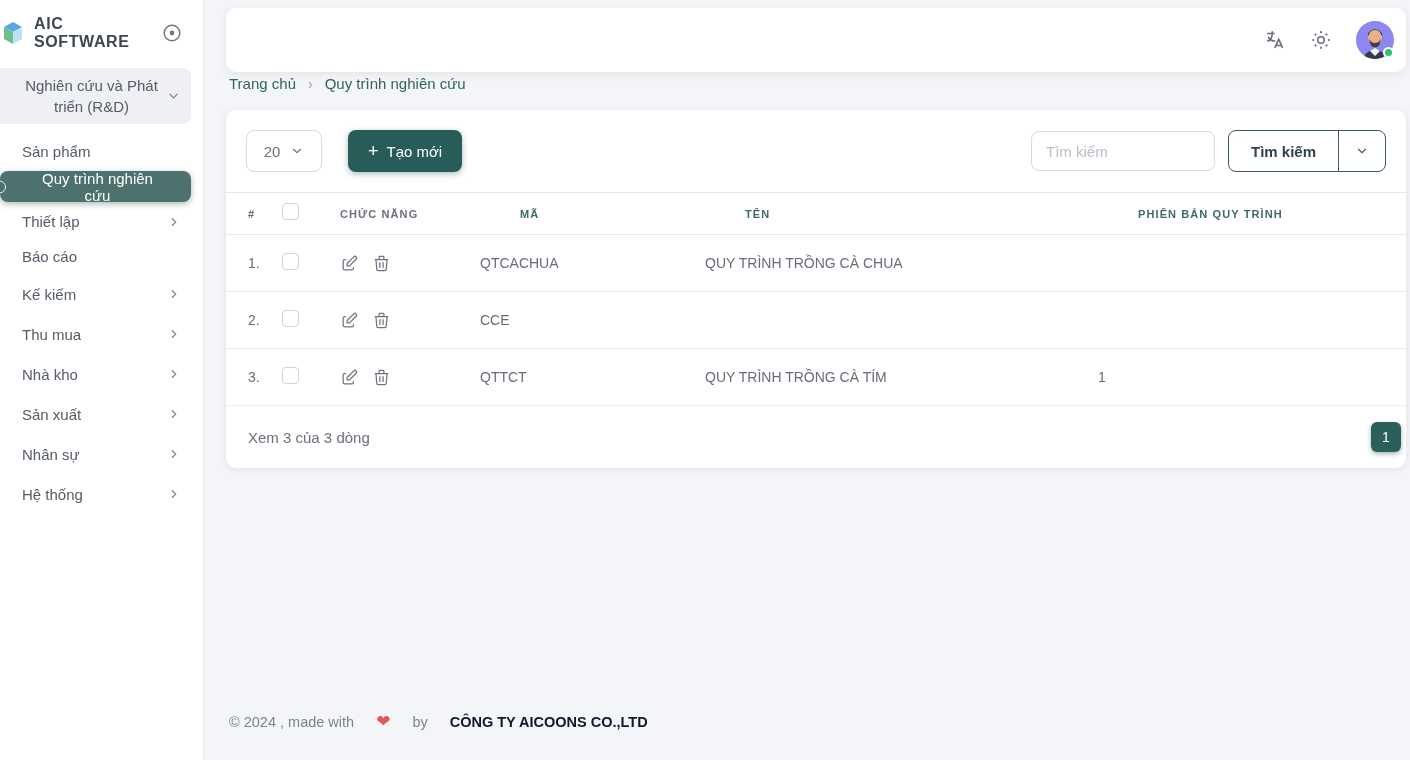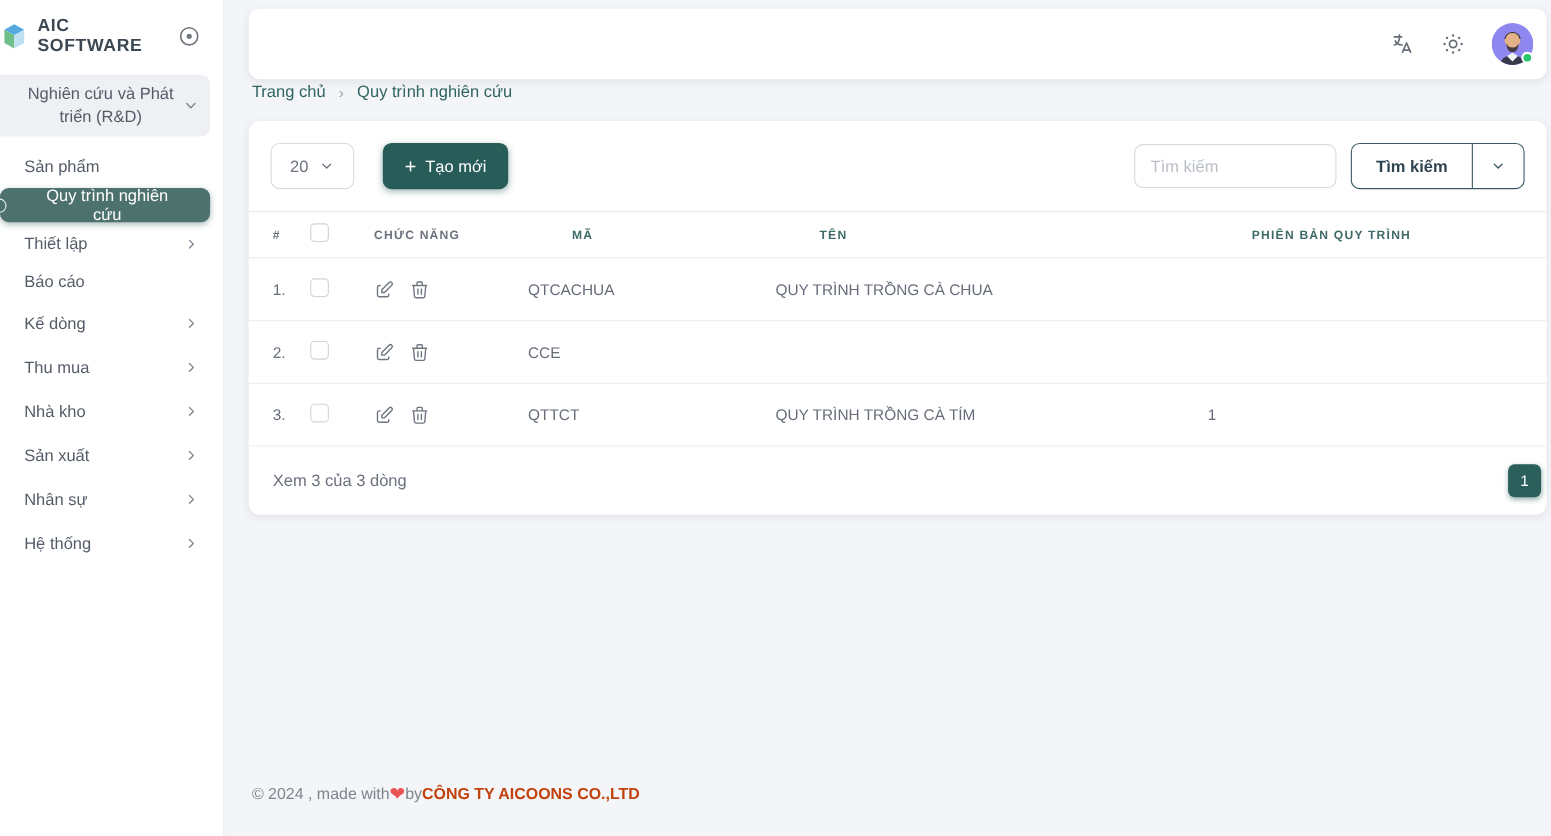"Kế dòng" span { text: dòng -> kiếm }
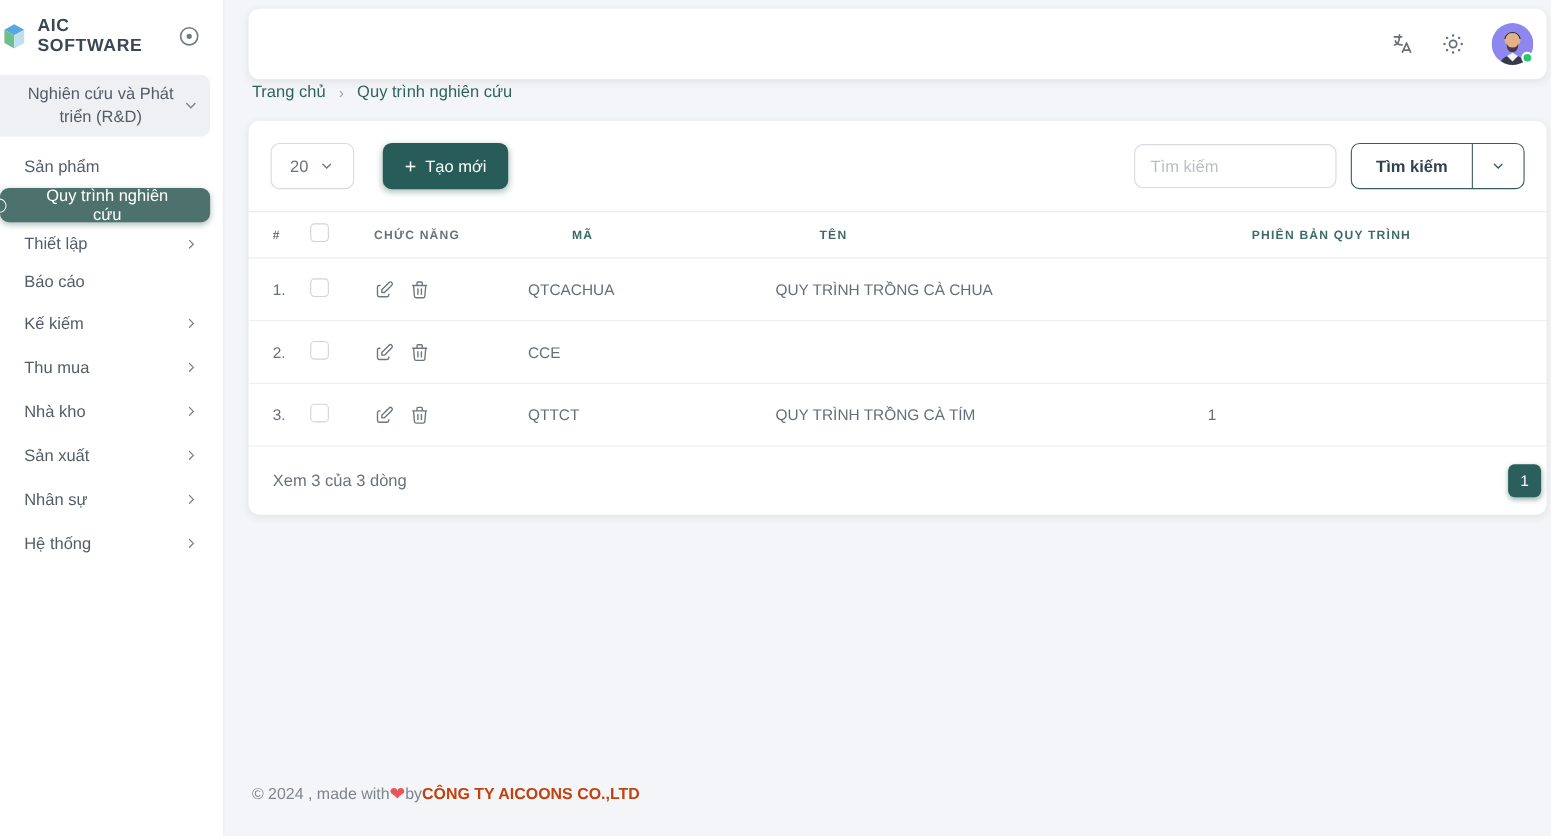"© 2024 , made with" .copyright { gap: 0 -> 22px }
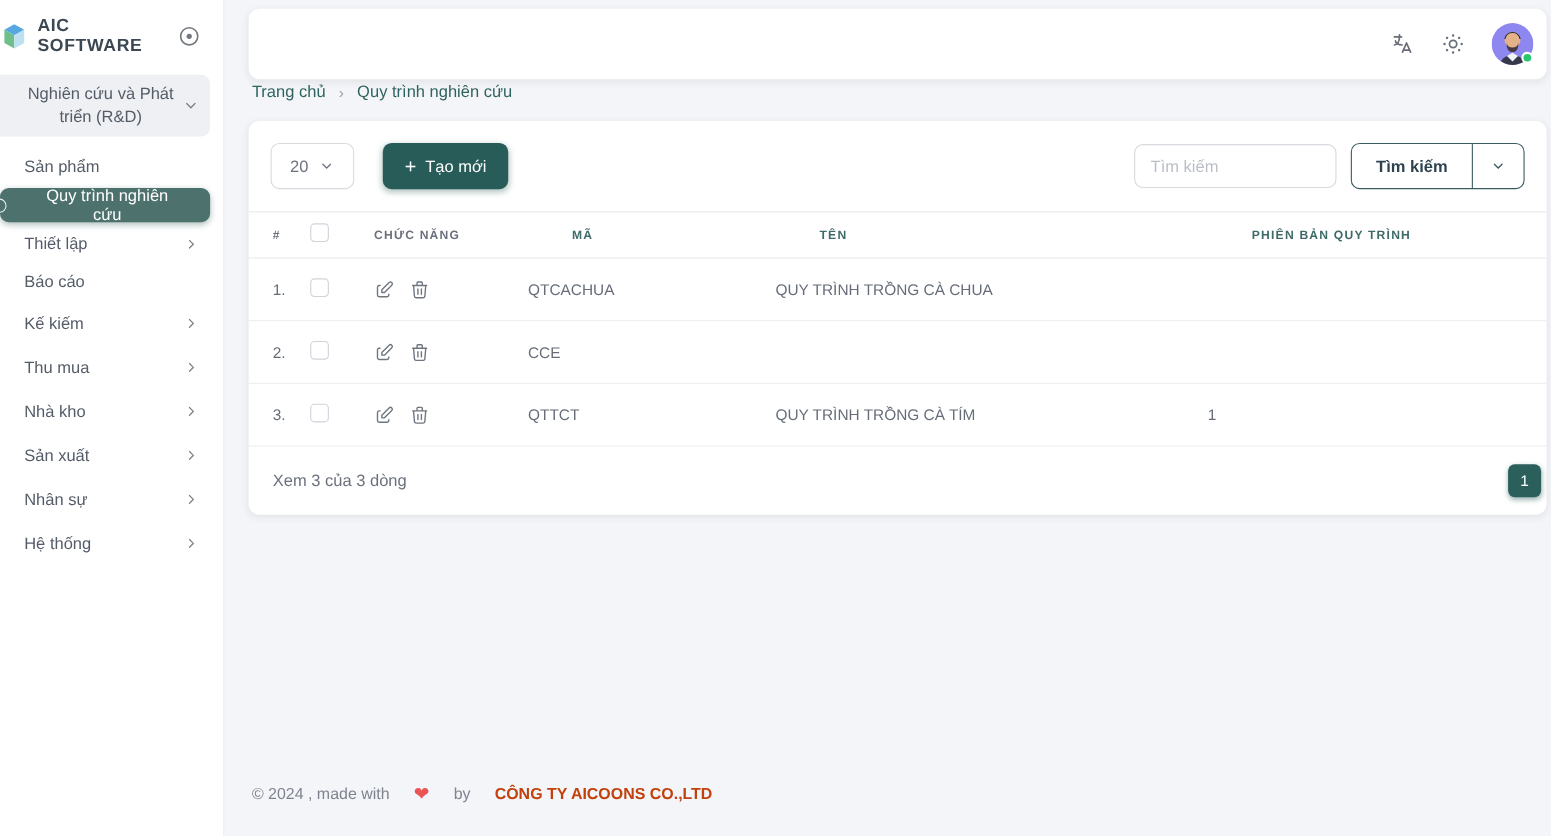"CÔNG TY AICOONS CO.,LTD" .company { color: #c2410c -> #0f172a }
